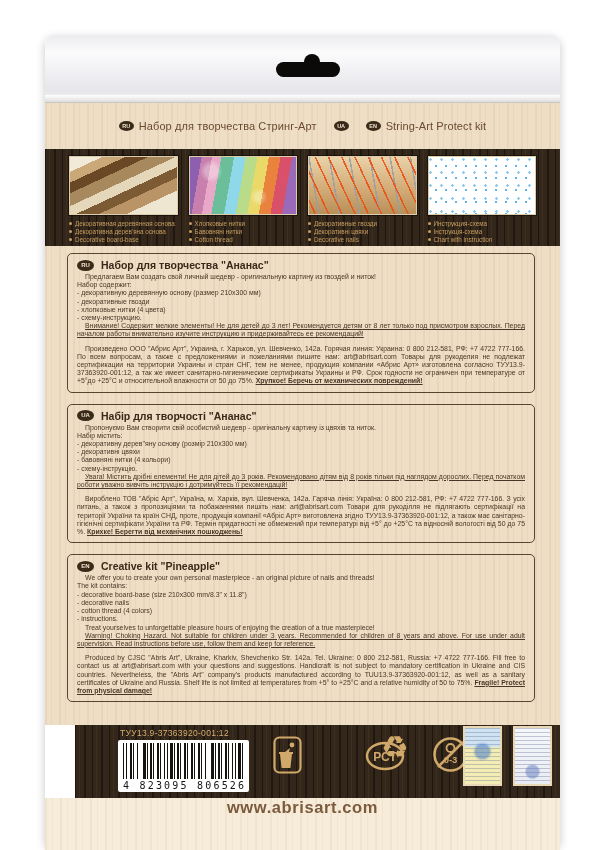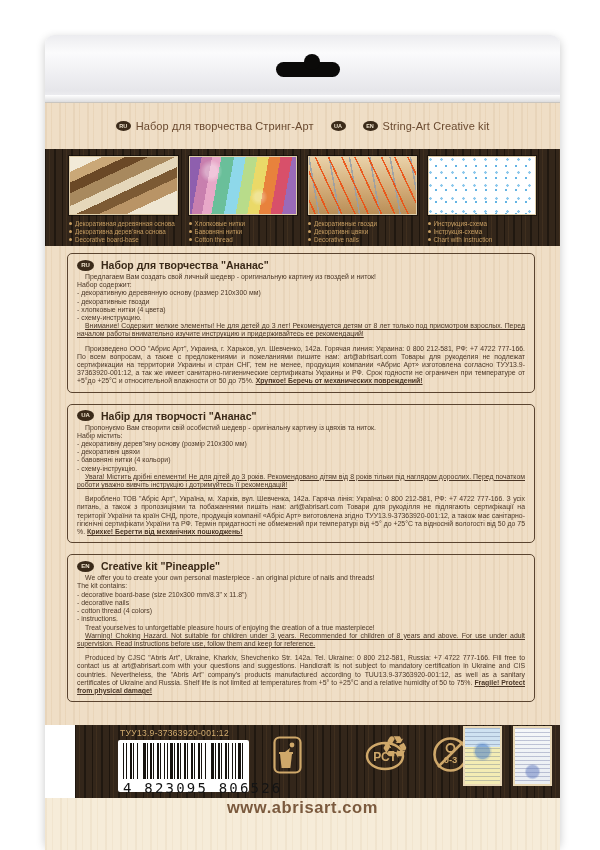"String-Art Creative kit" span.lang-label { text: Creative -> Protect }
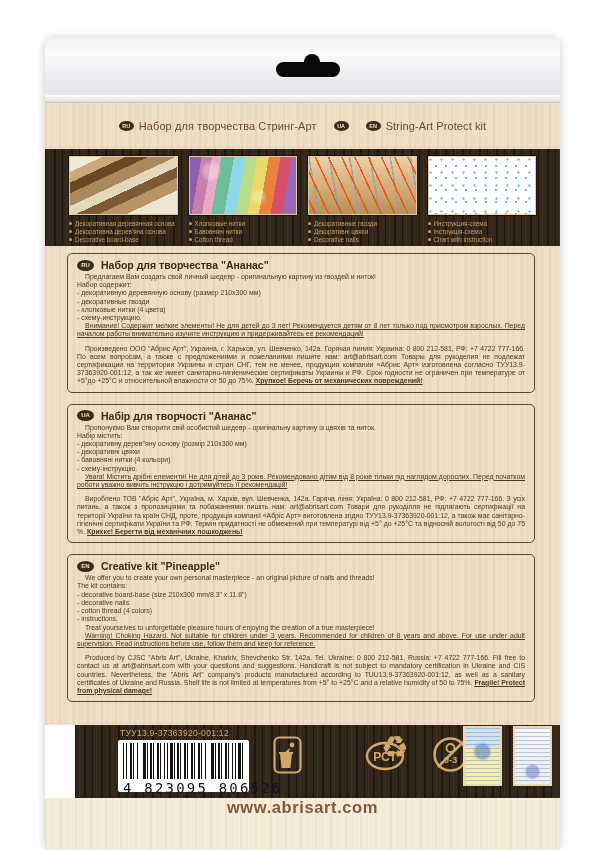"4 823095 806526" .digits { font-size: 14px -> 10px }
